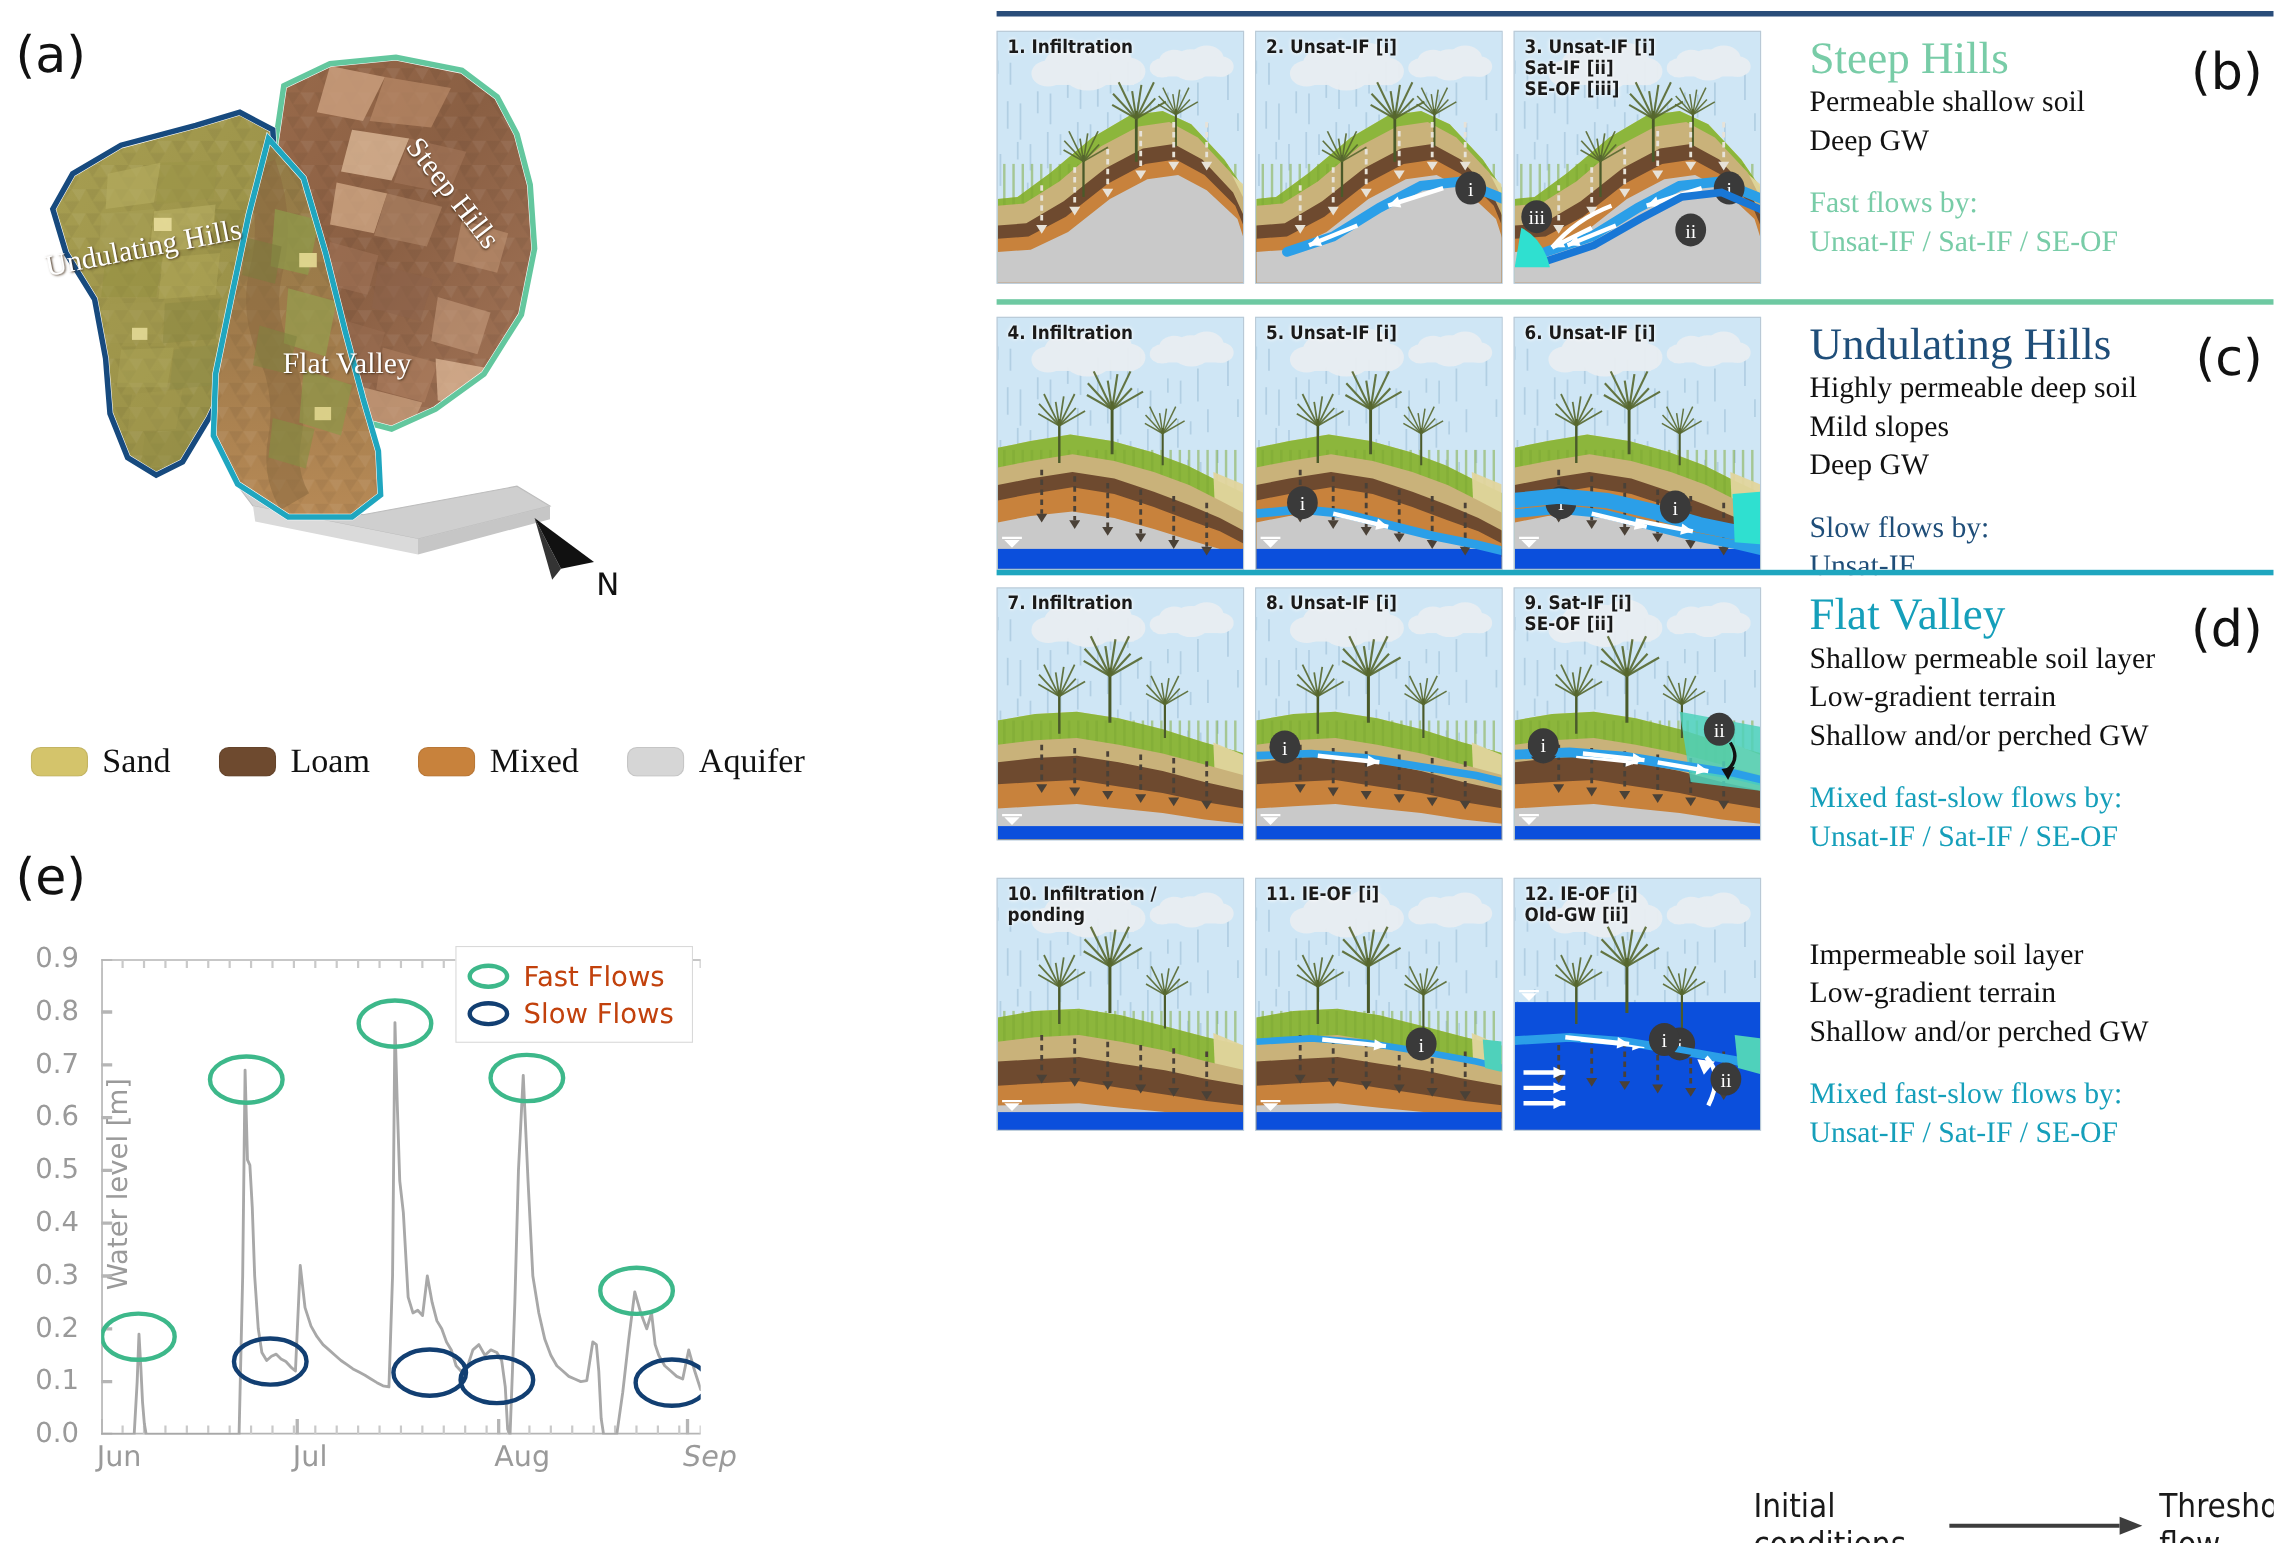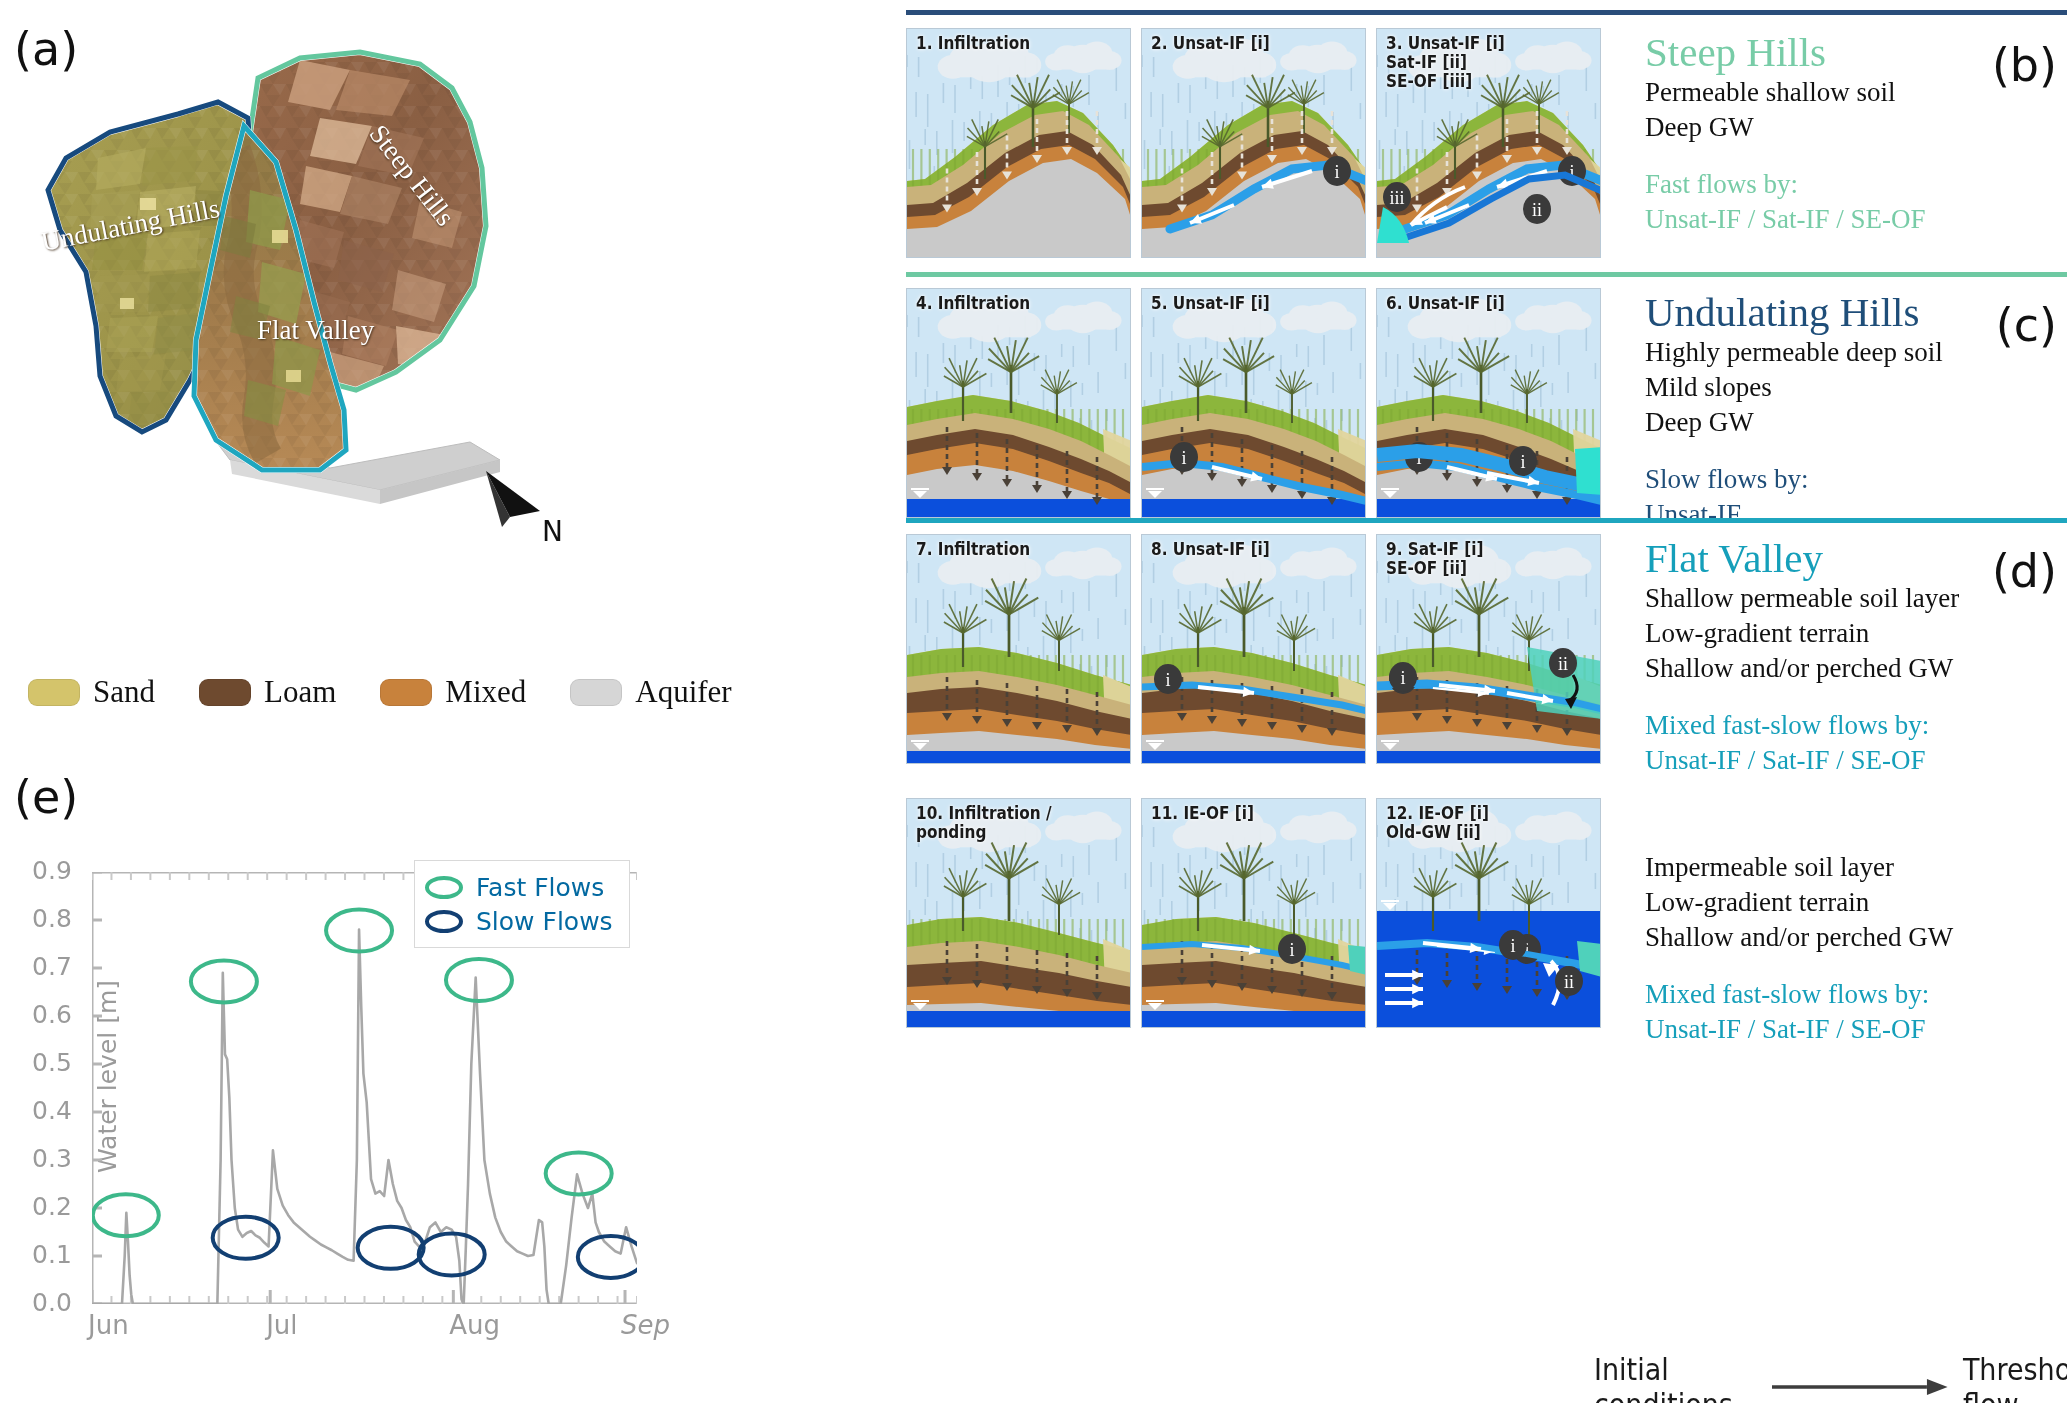"Fast Flows" .leg-txt { color: #0369a1 -> #c2410c }
